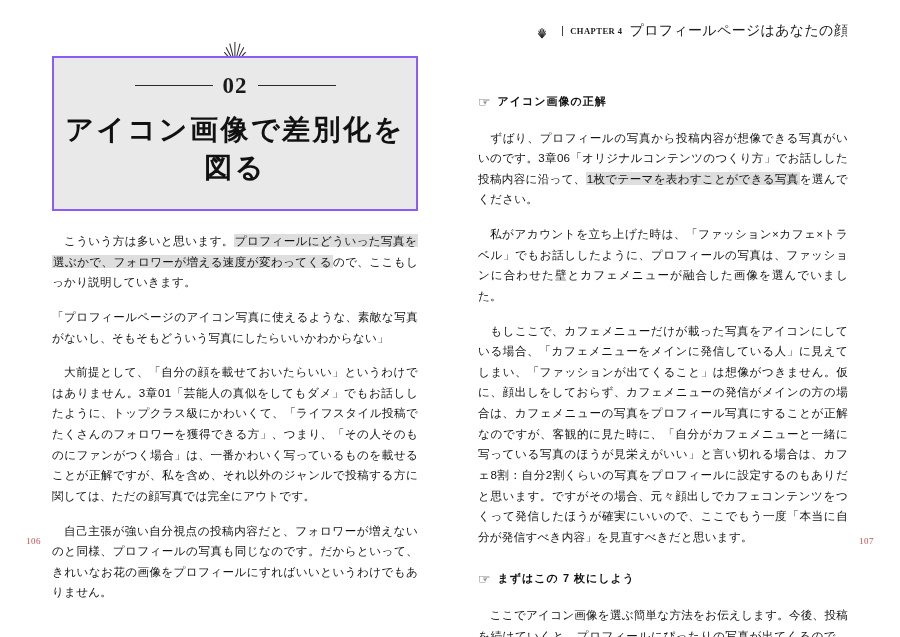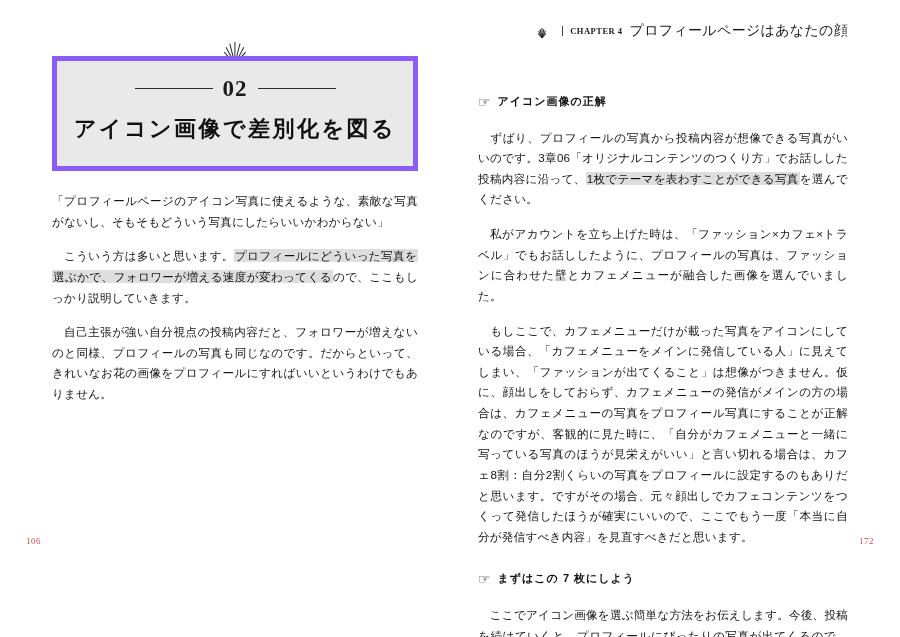"02" .title-box { border: 5px solid #8b5cf6 -> 2px solid #8b5cf6 }
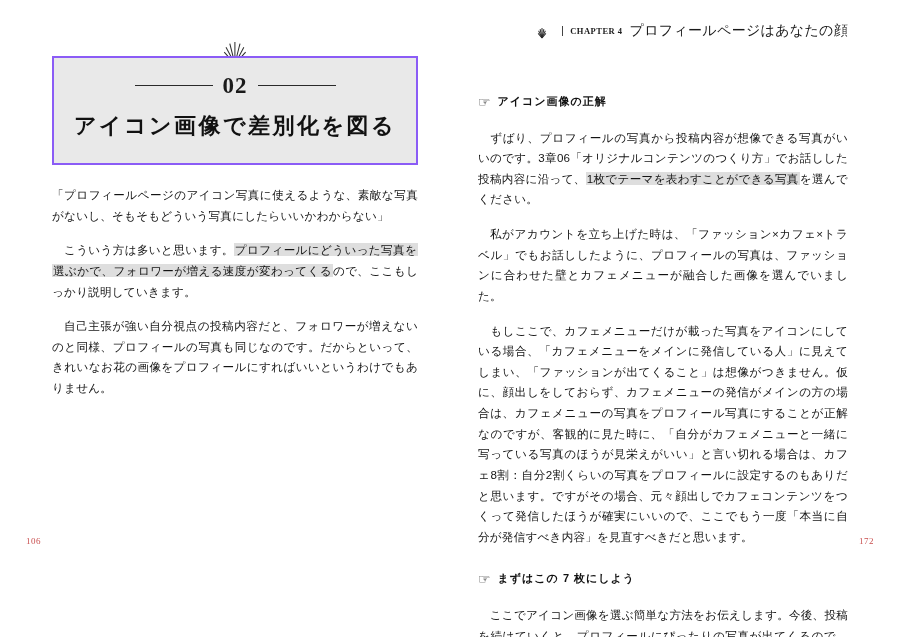"アイコン画像で差別化を図る" .sec-title { font-size: 22px -> 28px }
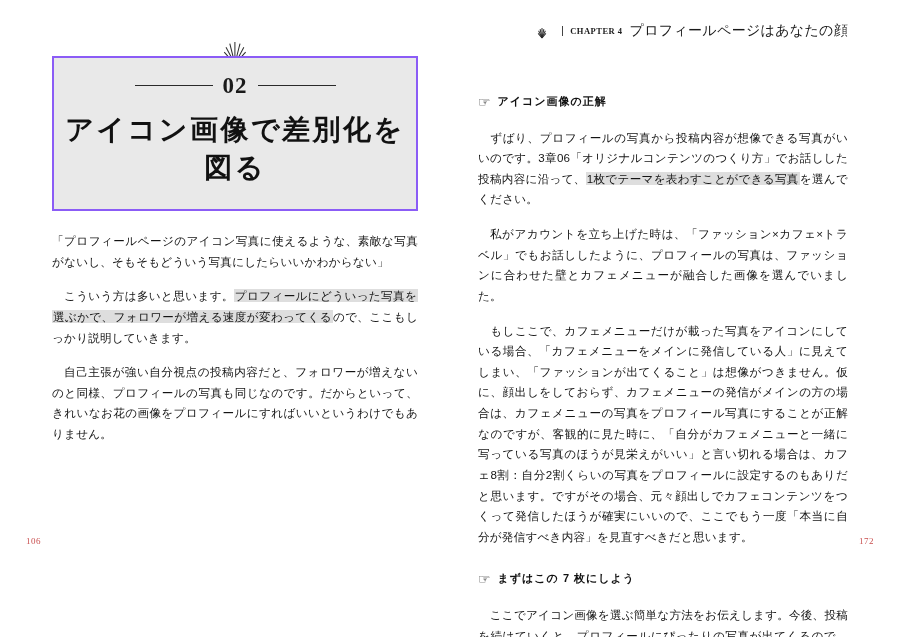"「プロフィールページのアイコン写真に使えるような、素敵な写真がないし、そもそもど" p.para { order: before "こういう方は多いと思います。プロフィールにどういった写真を選ぶかで、フォロワーが" -> after "こういう方は多いと思います。プロフィールにどういった写真を選ぶかで、フォロワーが" }
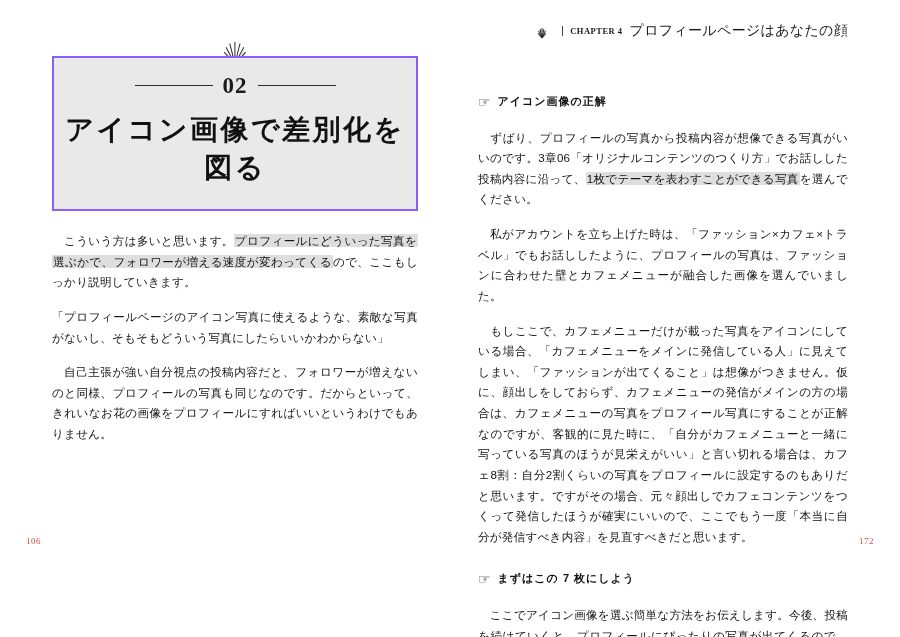"大前提として、「自分の顔を載せておいたらいい」というわけではありません。3章01" p.para { html: none -> <p> 大前提として、「自分の顔を載せておいたらいい」というわけではありません。3章01「芸能人の真似をしてもダメ」でもお話ししたように、トップクラス級にかわいくて、「ライフスタイル投稿でたくさんのフォロワーを獲得できる方」、つまり、「その人そのものにファンがつく場合」は、一番かわいく写っているものを載せることが正解ですが、私を含め、それ以外のジャンルで投稿する方に関しては、ただの顔写真では完全にアウトです。</p> }
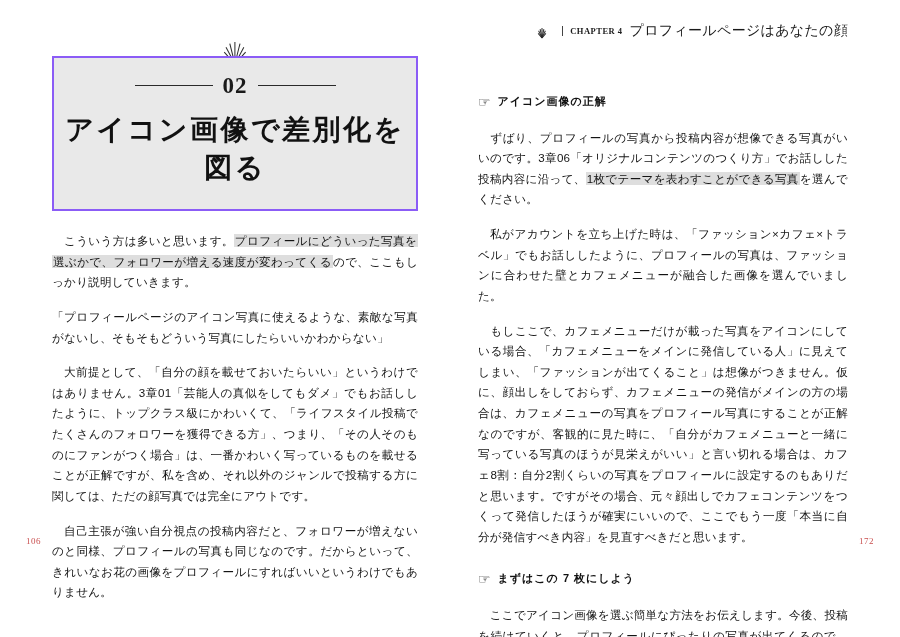"172" div.folio { text: 172 -> 107 }
